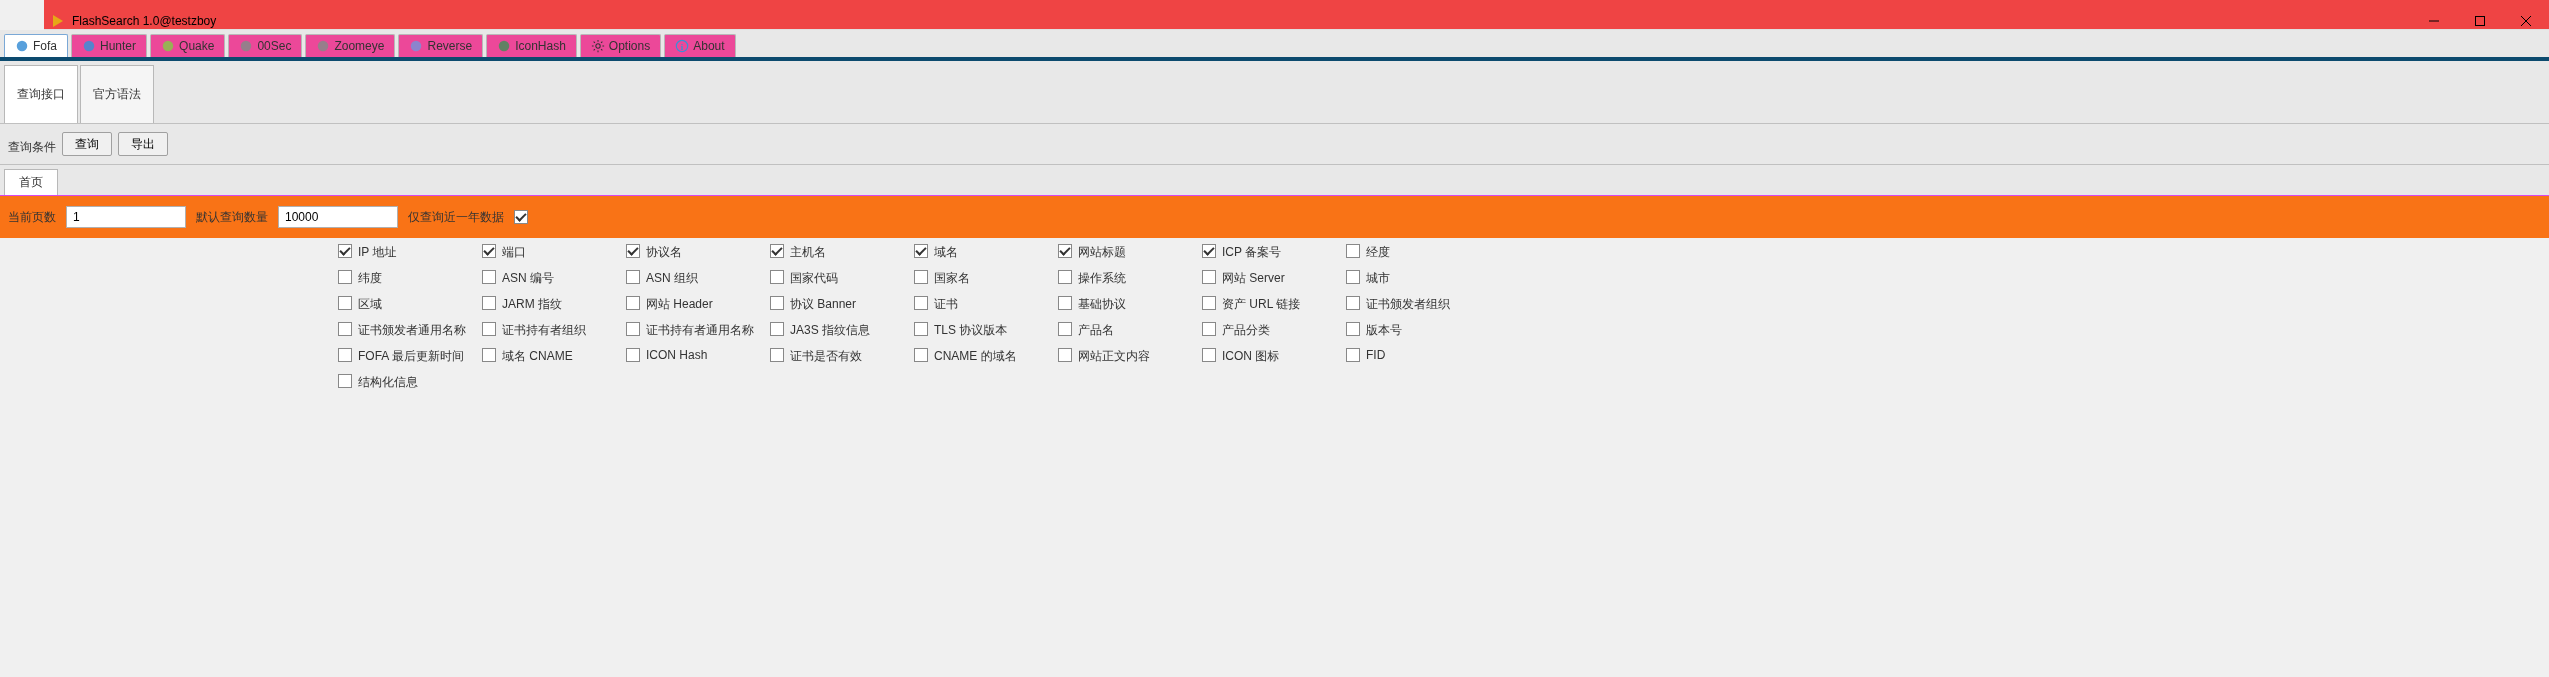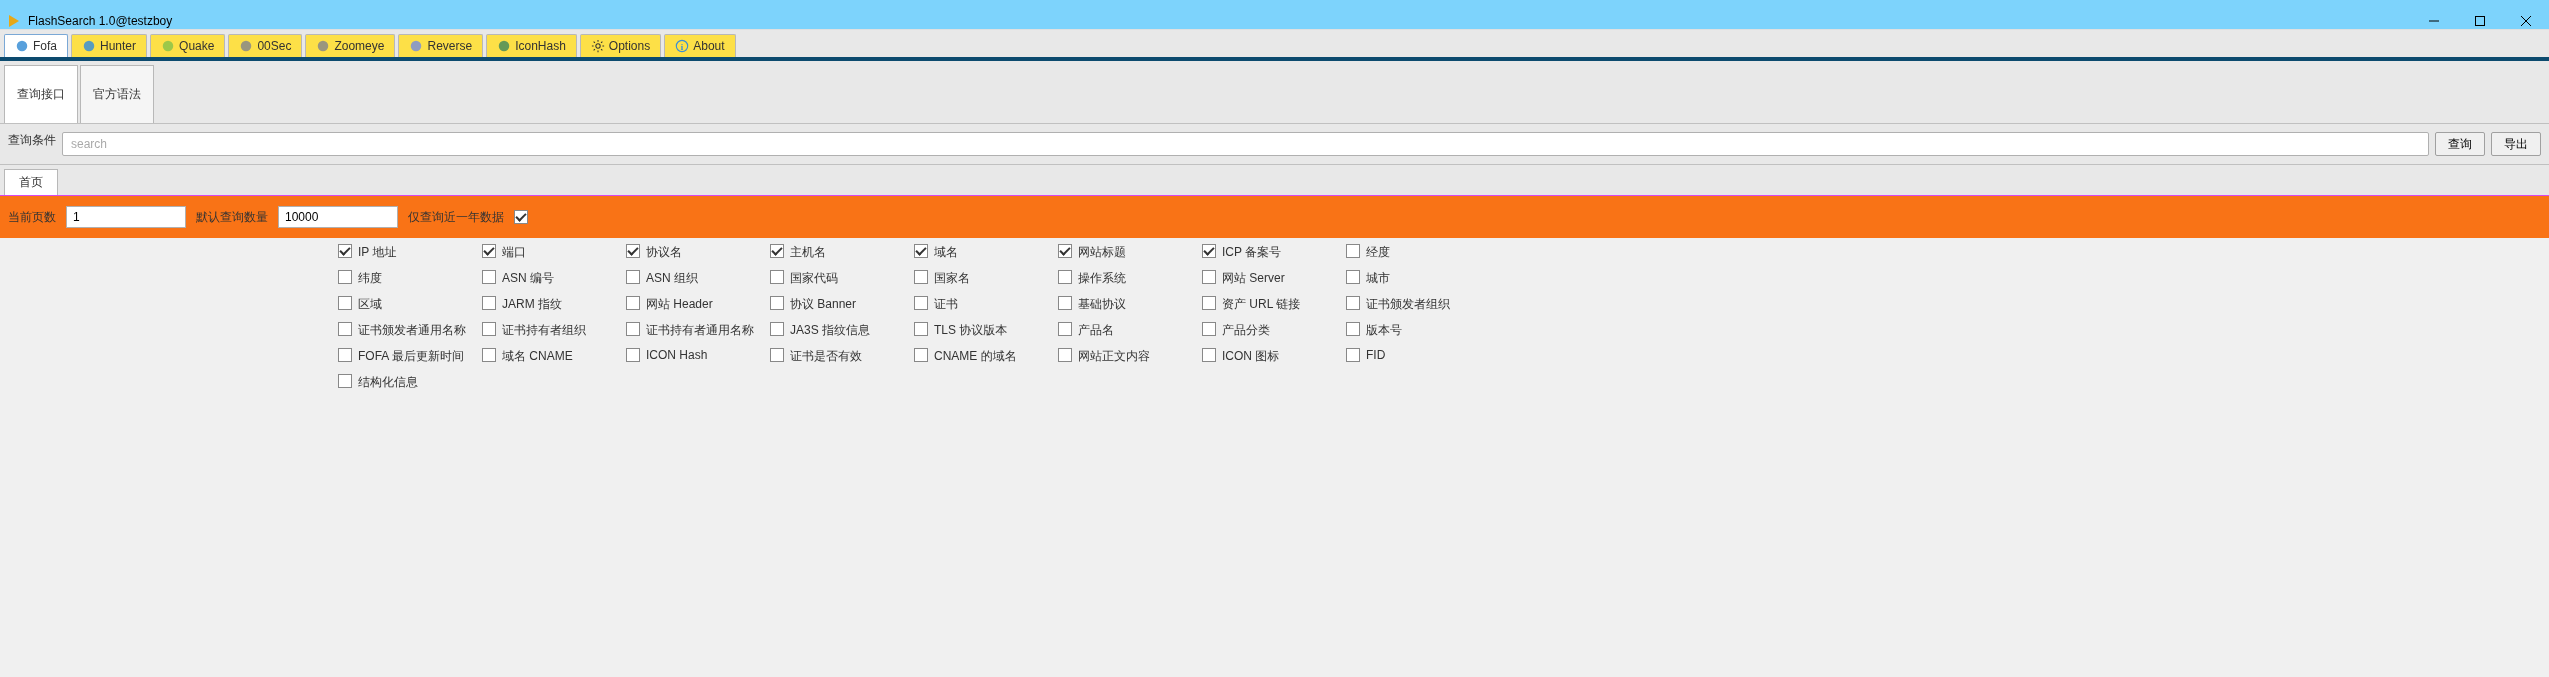"FlashSearch 1.0@testzboy" .titlebar { background: #7dd3fc -> #ef4444; margin-left: none -> 44px }
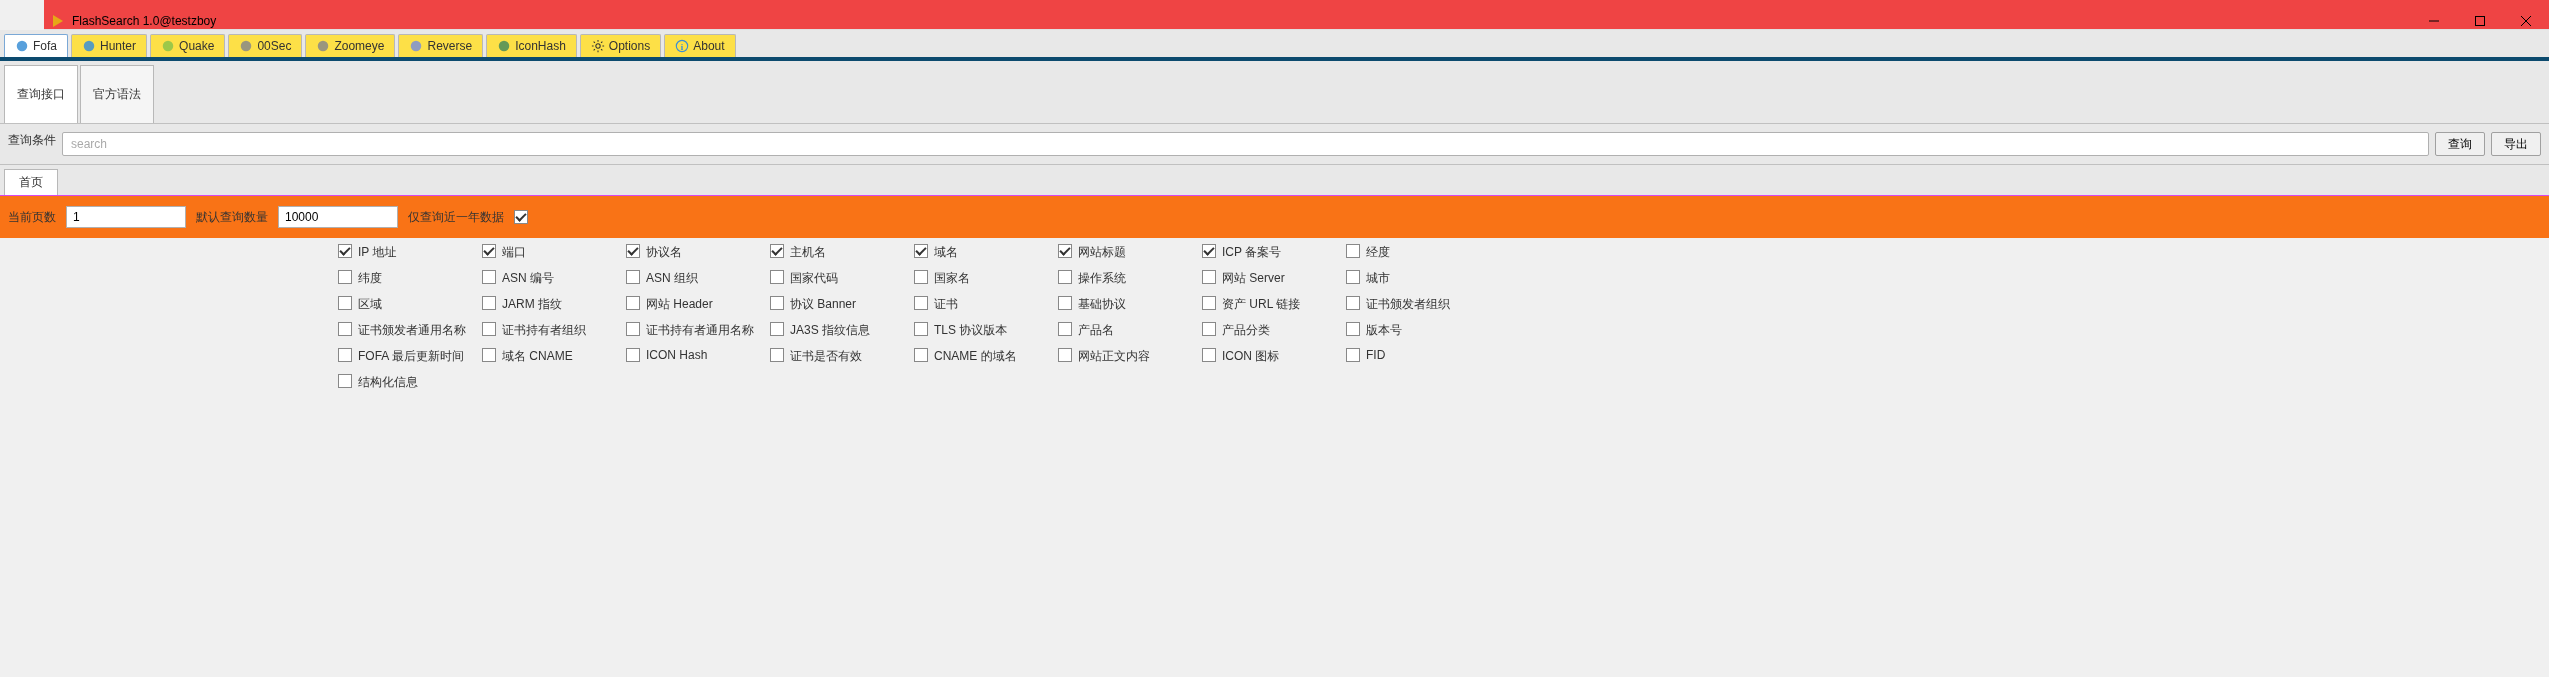"Hunter" .tool-tab { background: #fde047 -> #ec4899 }
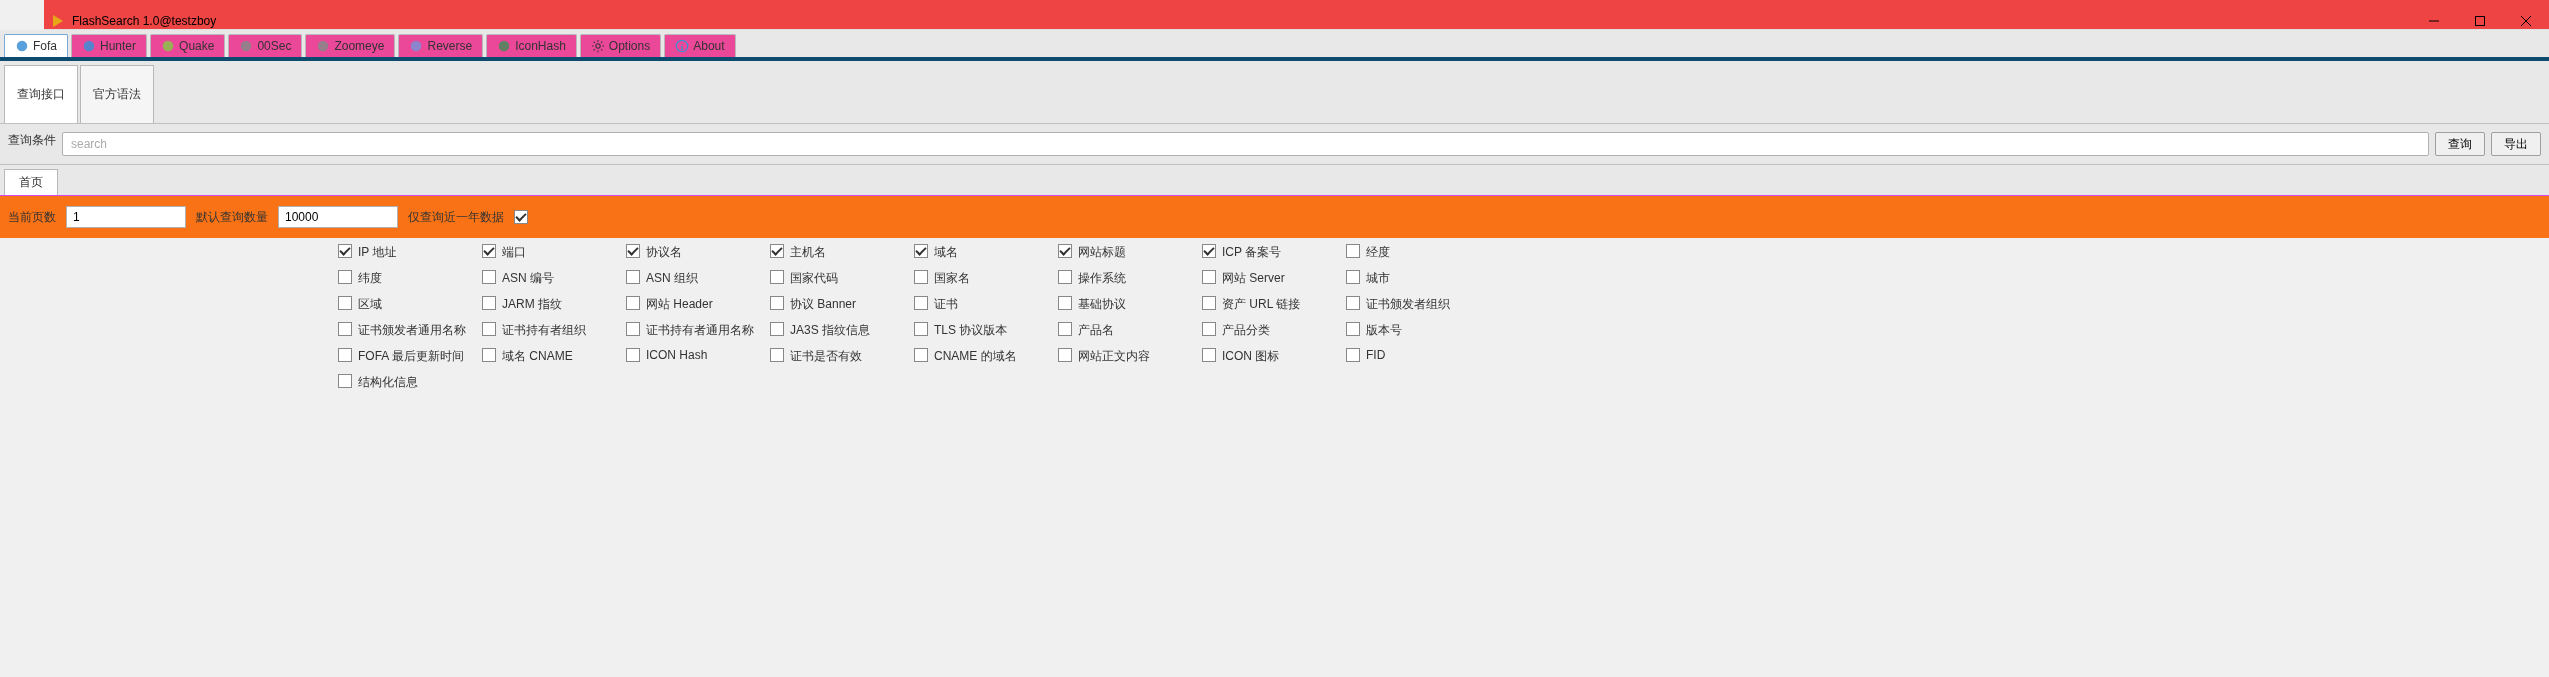"查询条件" .search-row { align-items: flex-start -> flex-end }
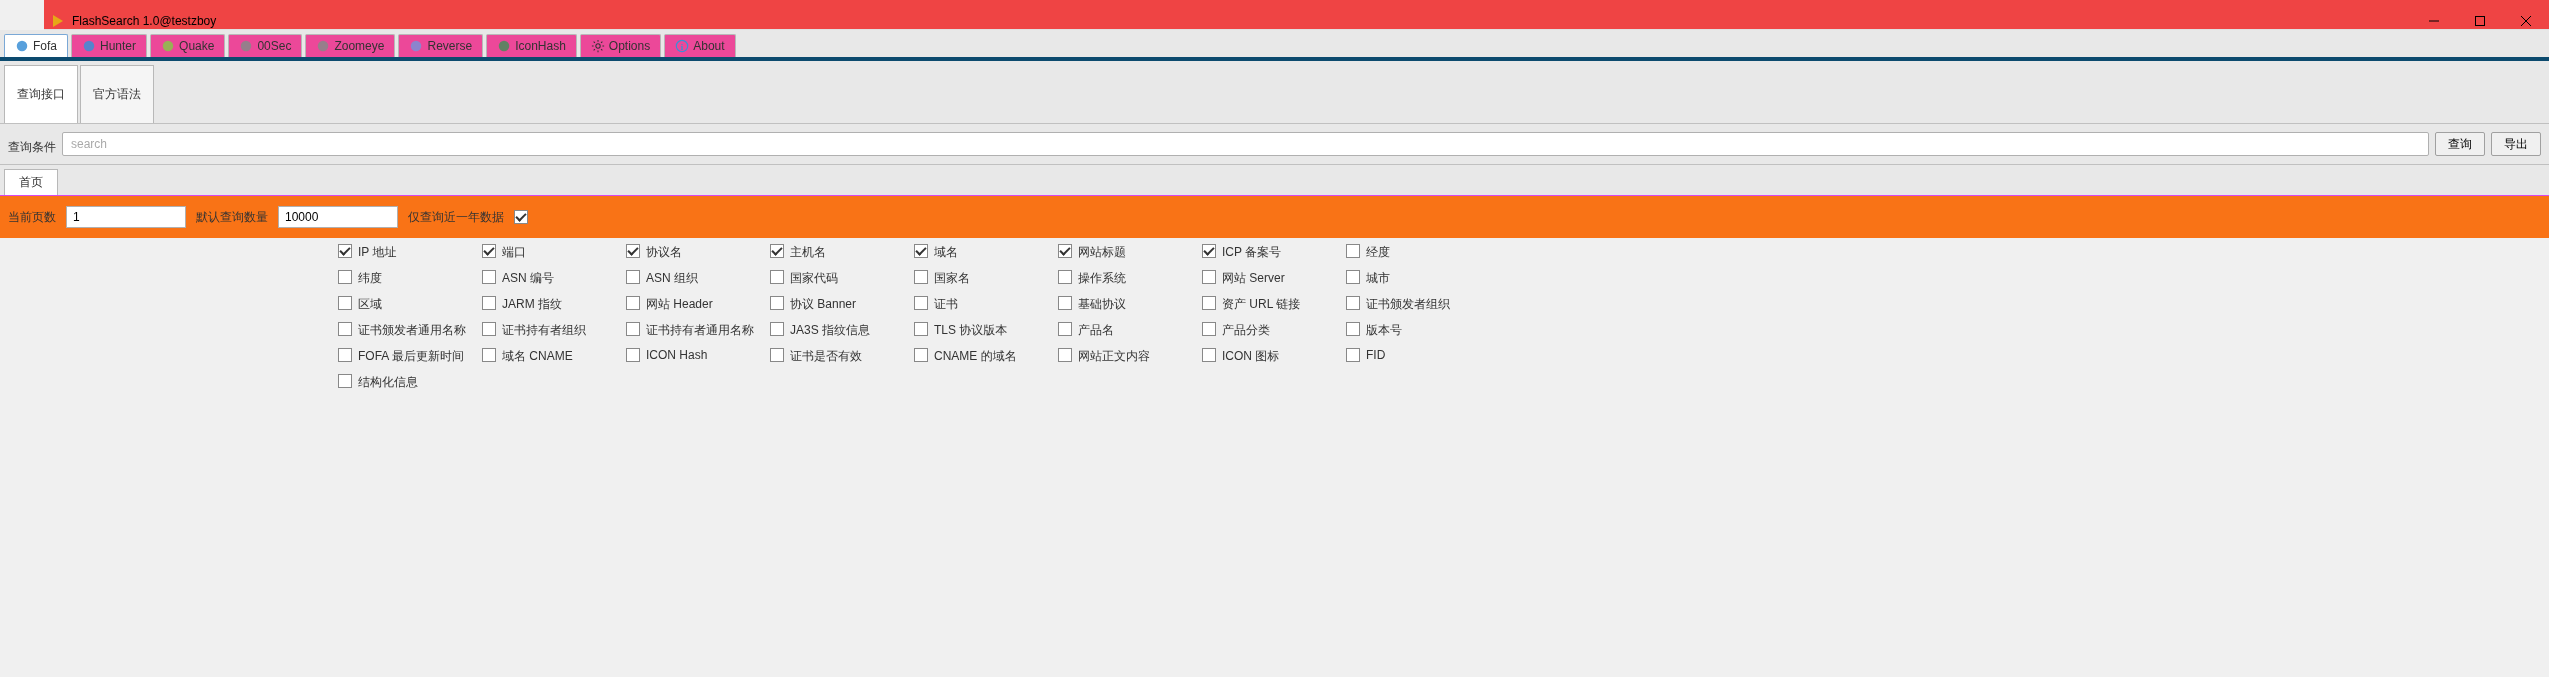"search" input { html: <input> -> none }
